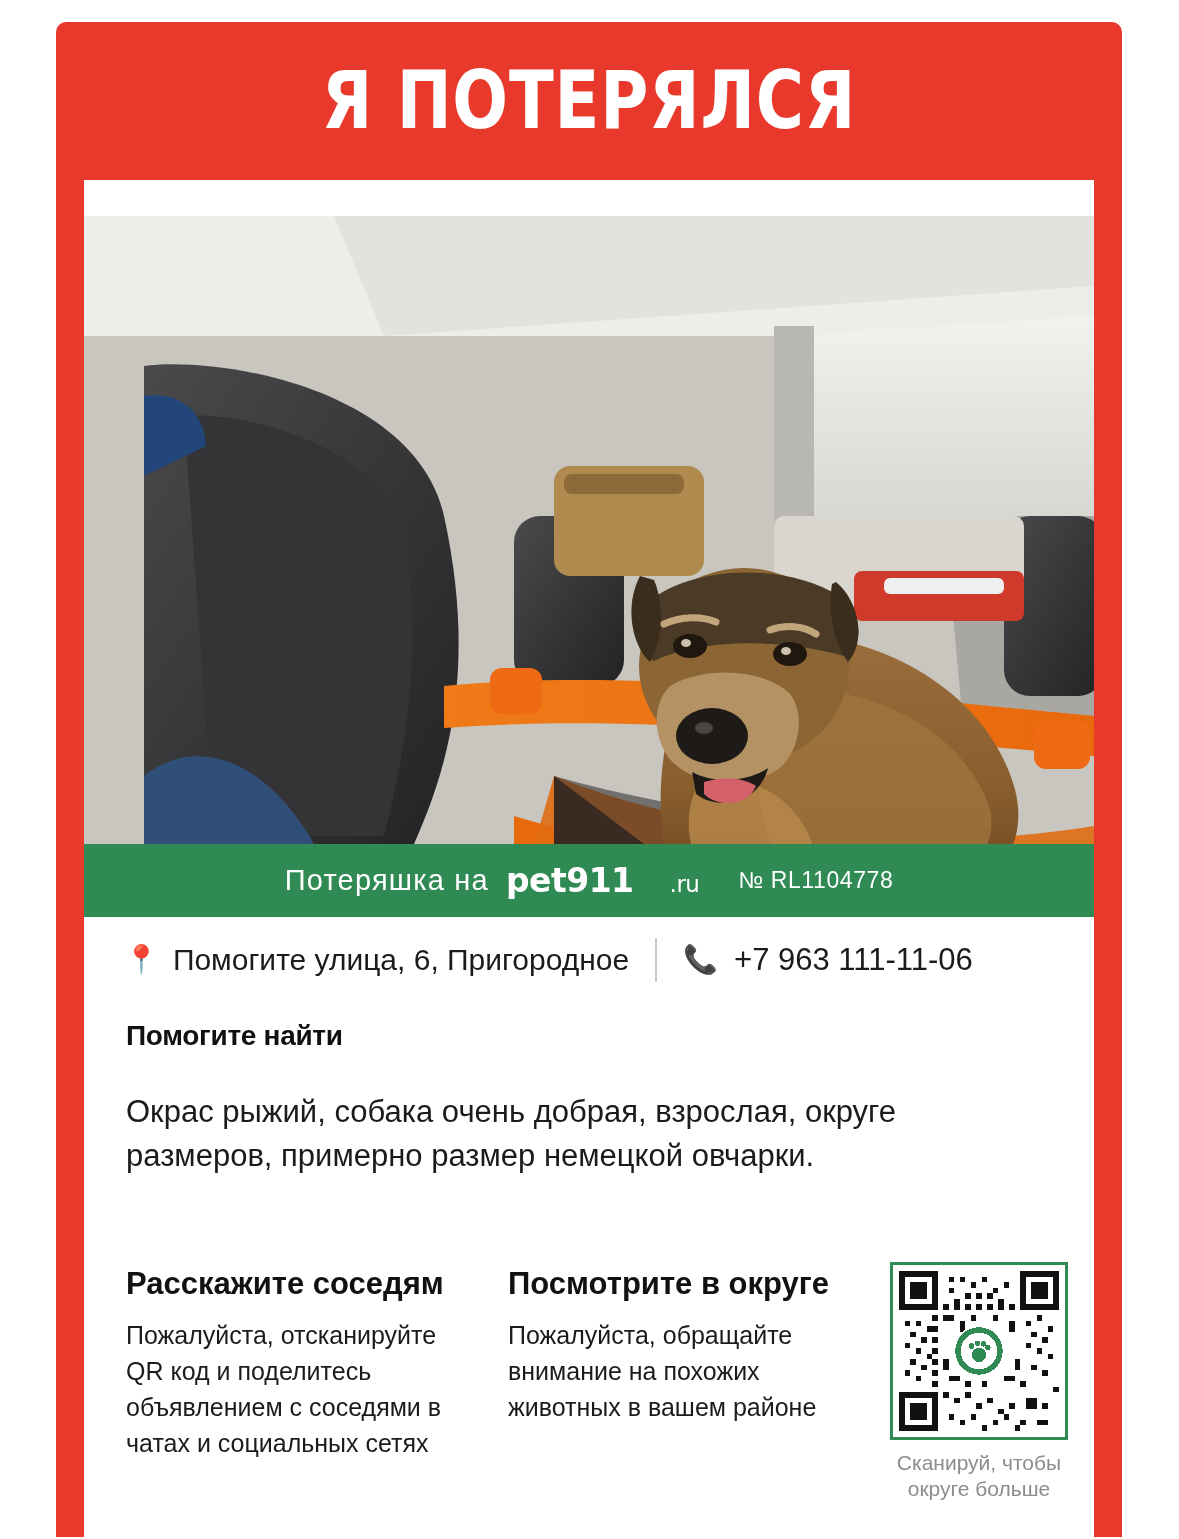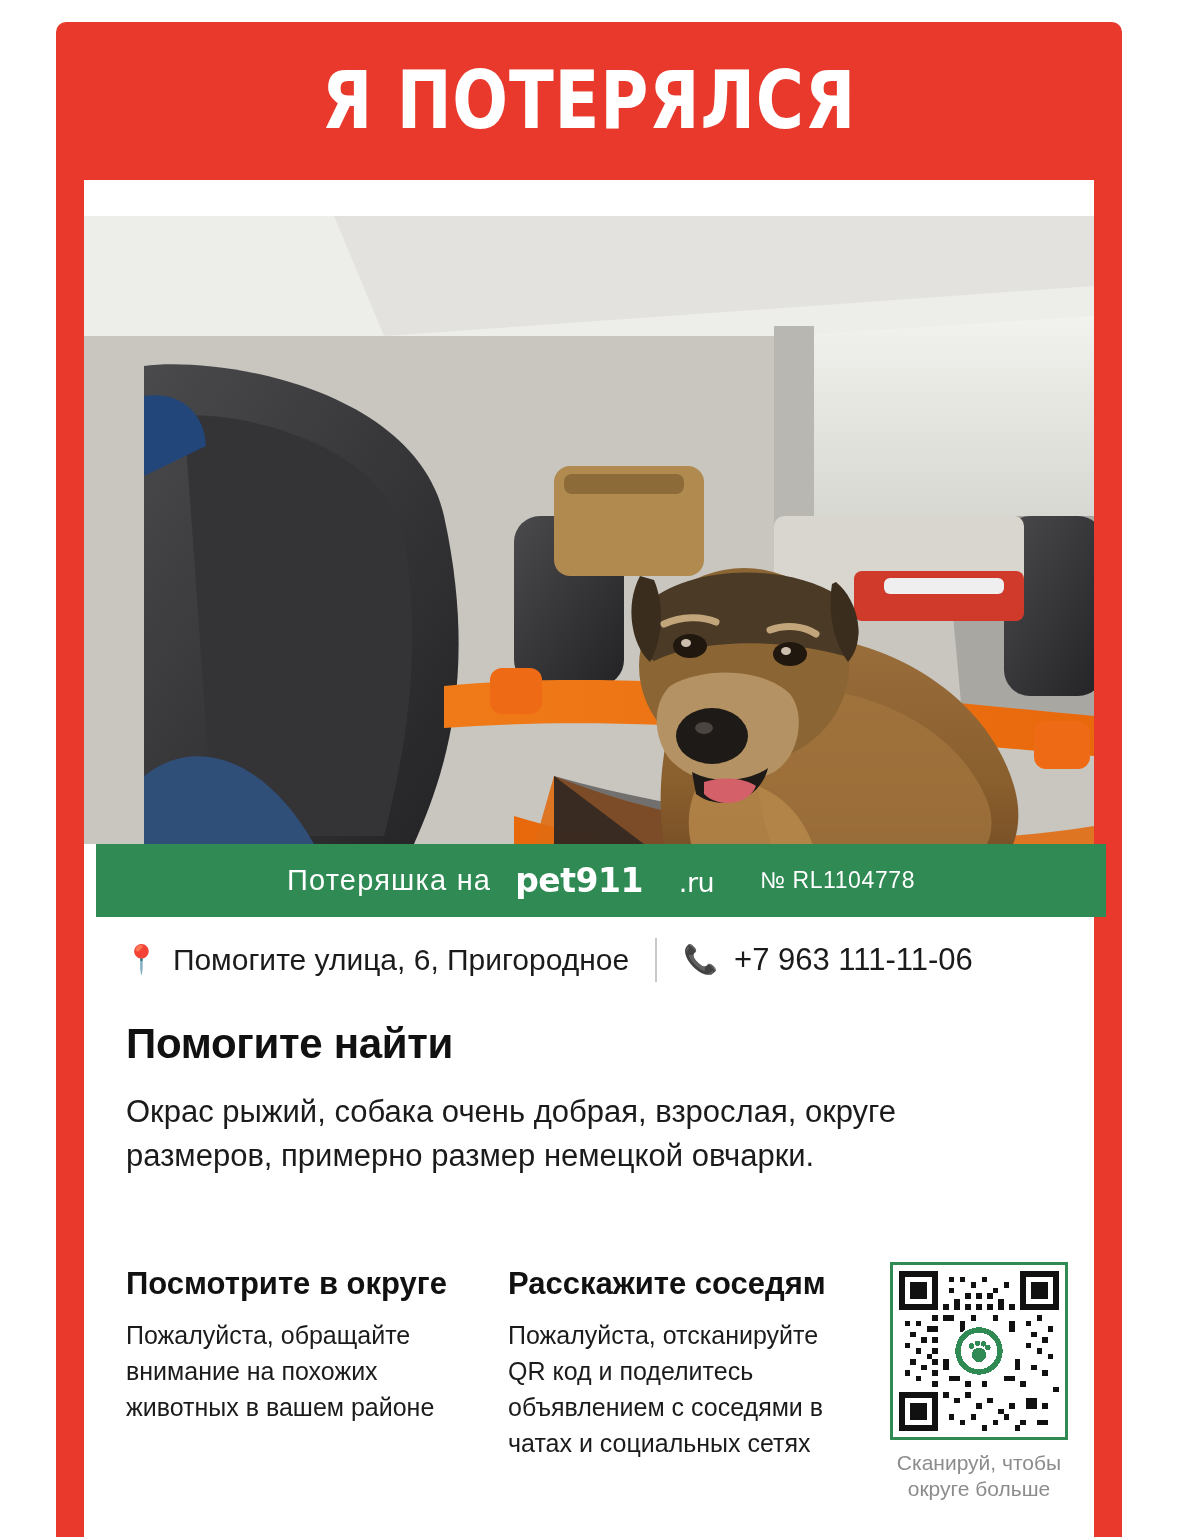"Потеряшка на" .greenbar { gap: 12px -> 5px; left: 12px -> 0 }
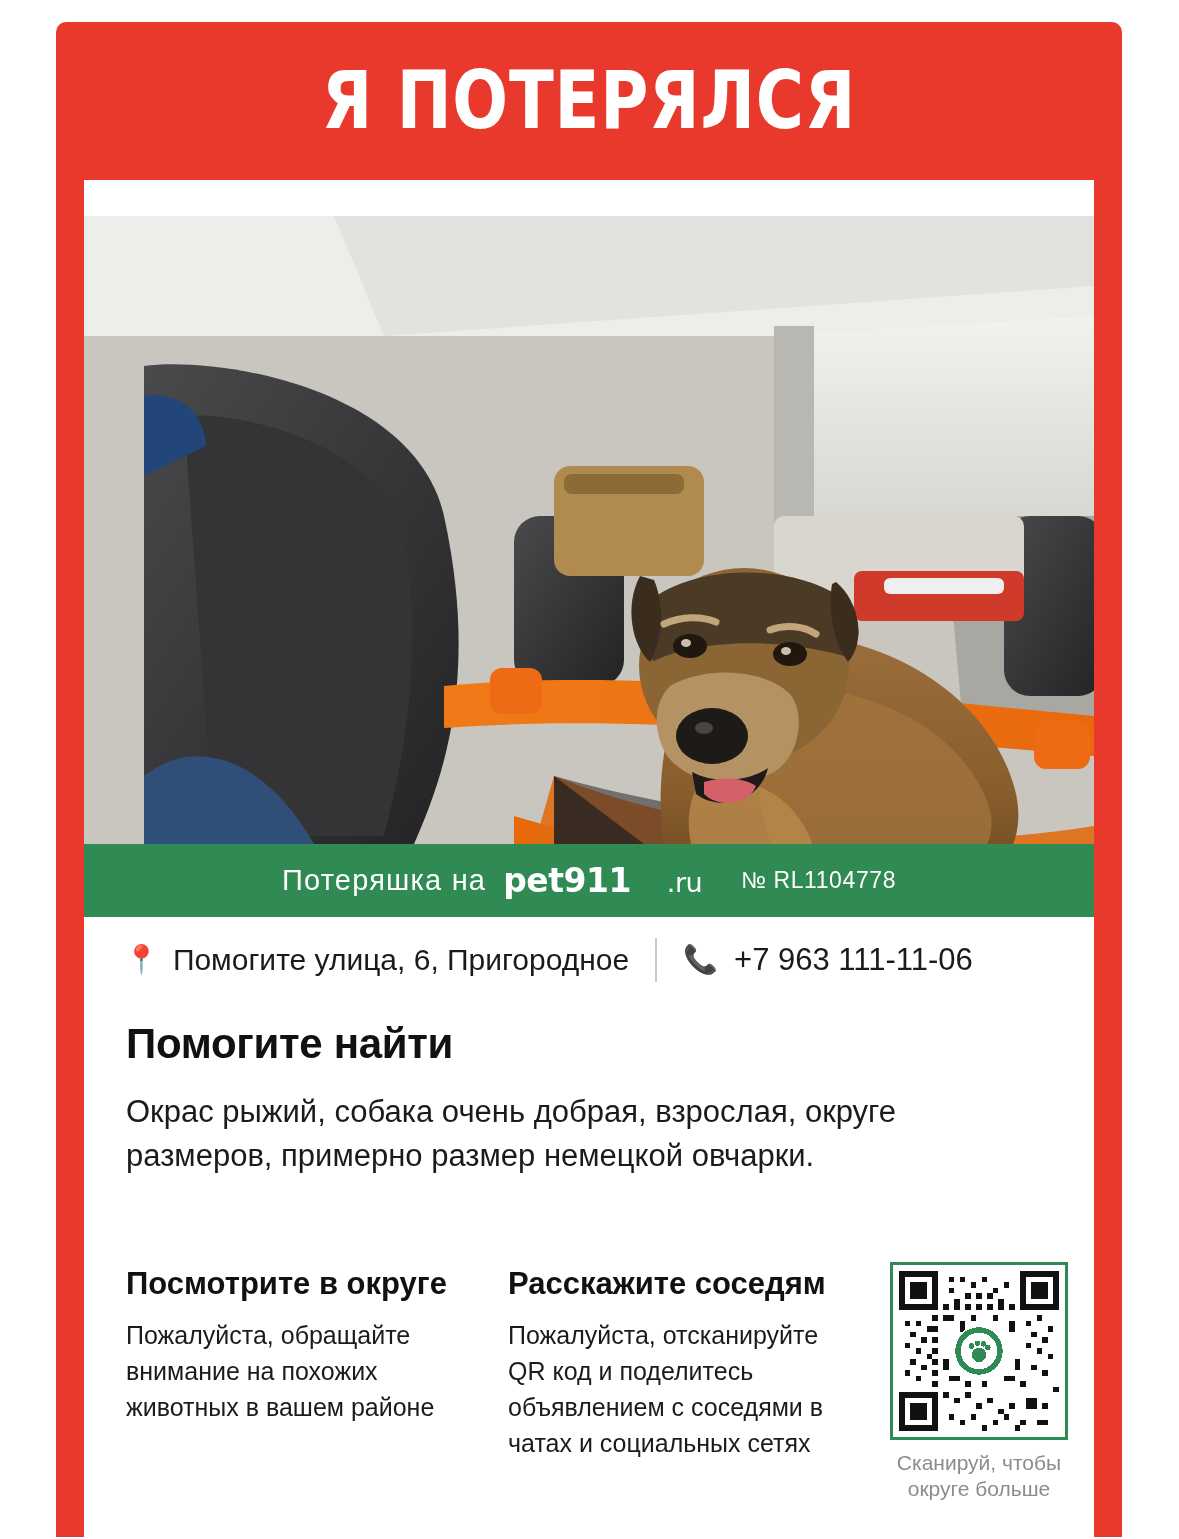".ru" .gb-brand .ru { font-size: 27px -> 23px }
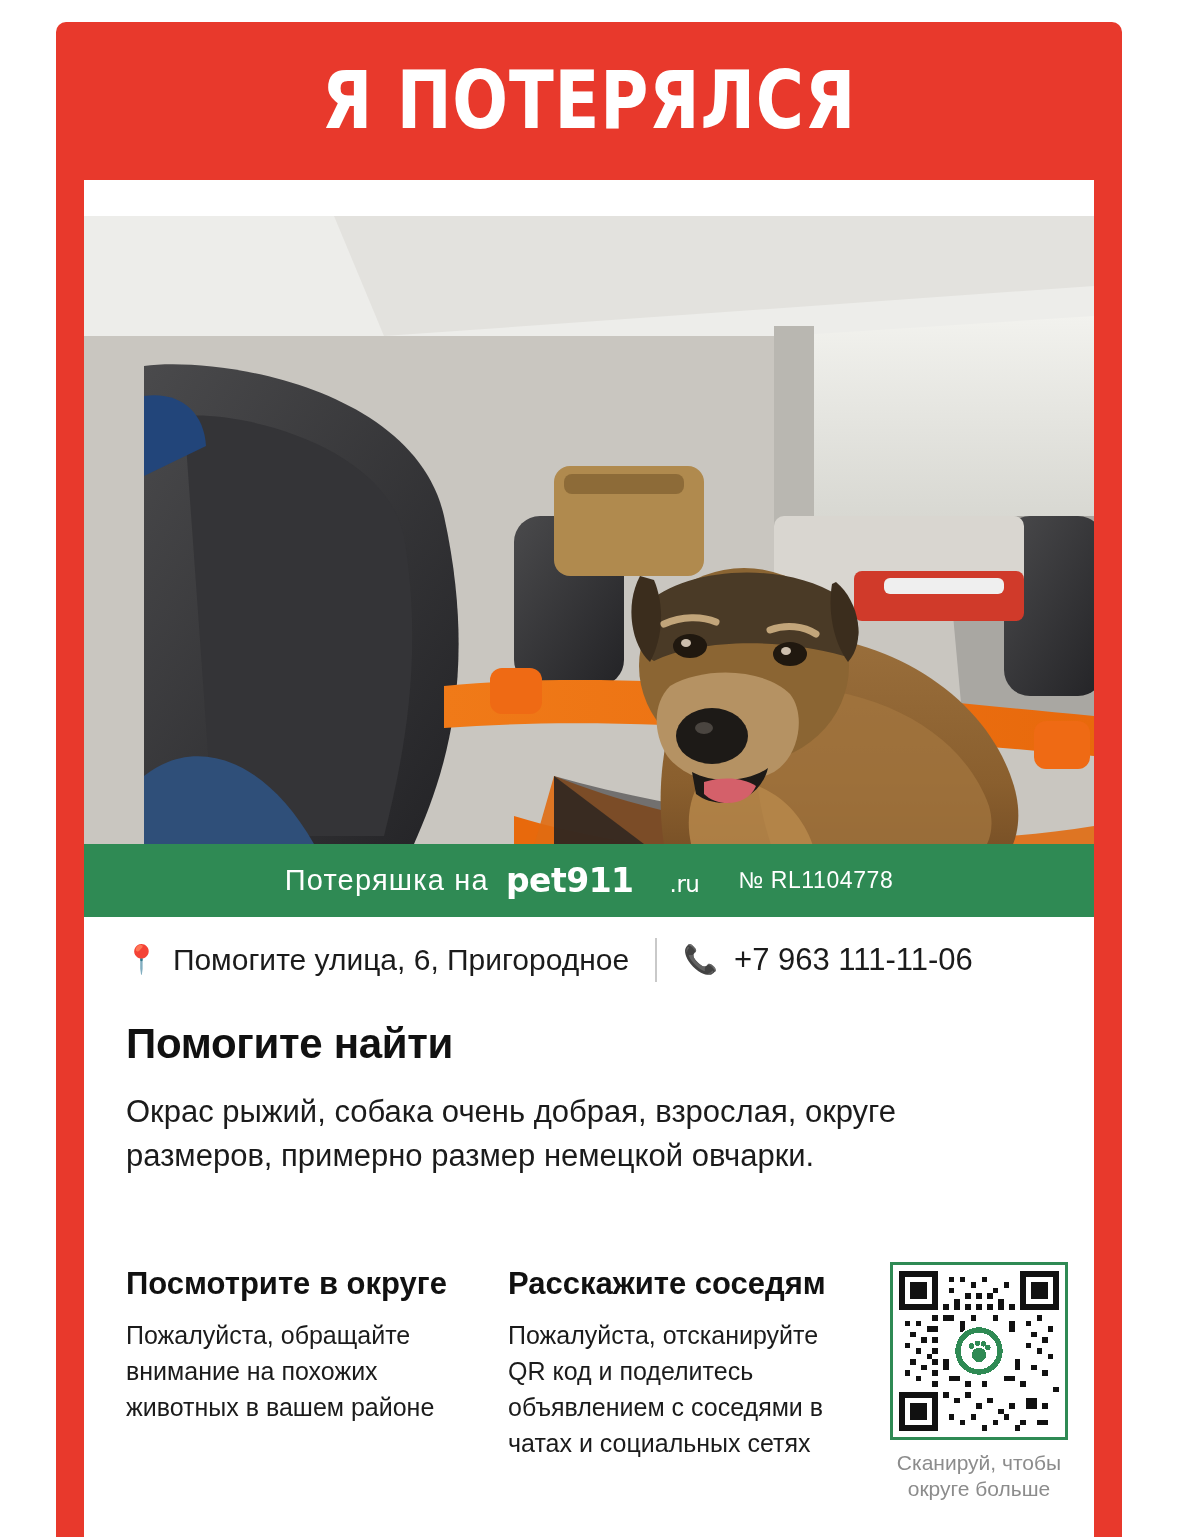"Помогите найти" .help-title { font-size: 42px -> 28px }
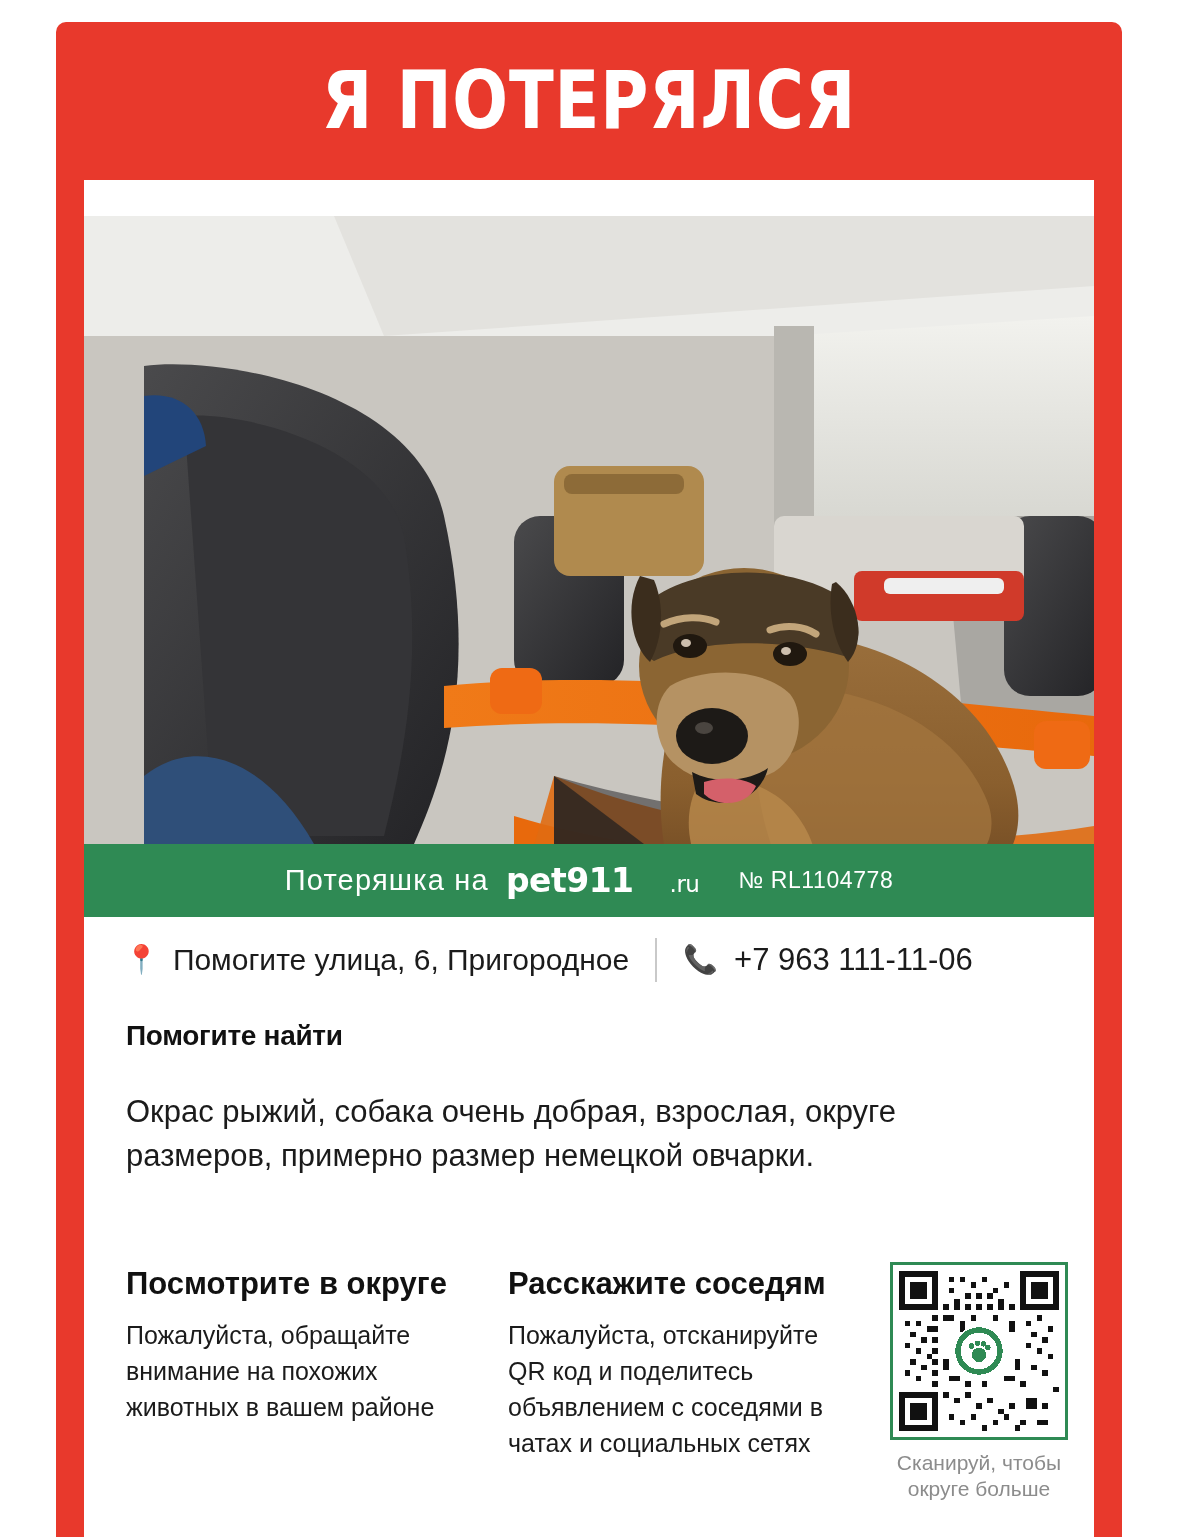"Посмотрите в округе" div.col { order: before "Расскажите соседям" -> after "Расскажите соседям" }
